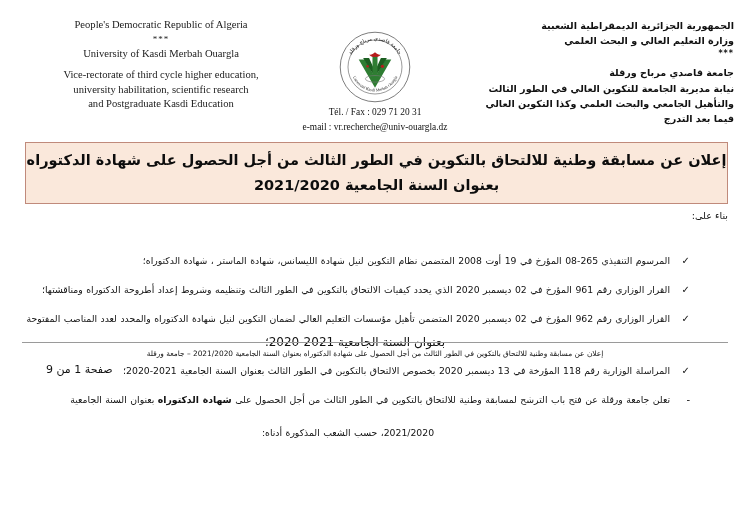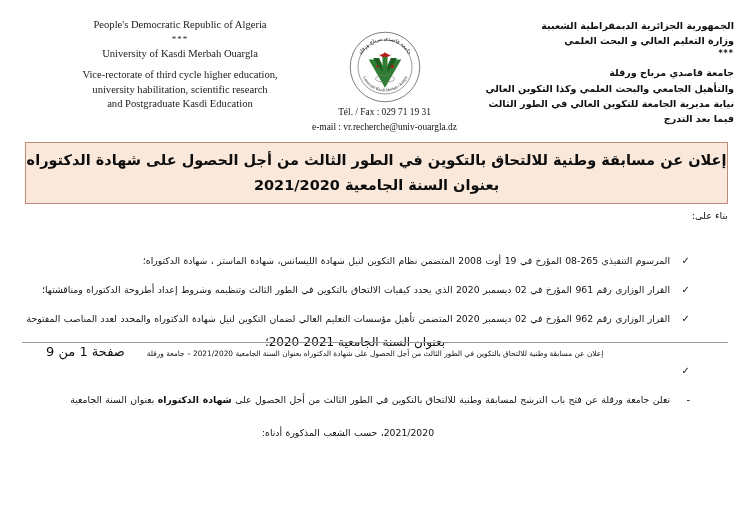"People's Democratic Republic of Algeria" .page { padding-left: 19px -> none }
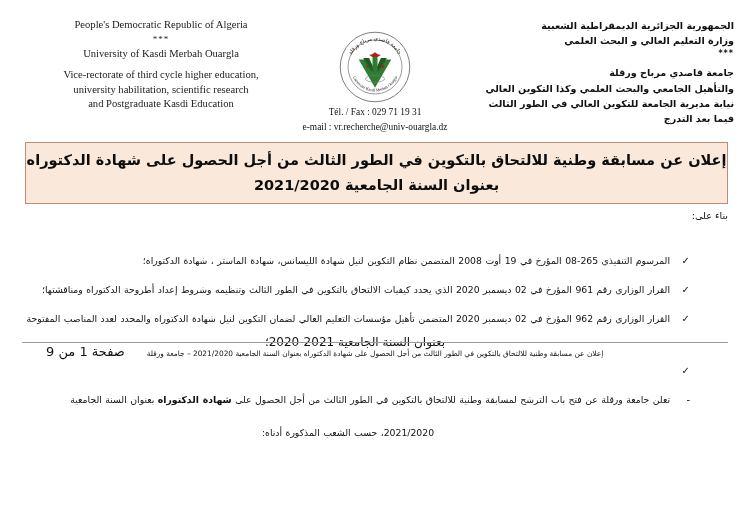"والتأهيل الجامعي والبحث العلمي وكذا" div { order: before "نيابة مديرية الجامعة للتكوين العالي" -> after "نيابة مديرية الجامعة للتكوين العالي" }
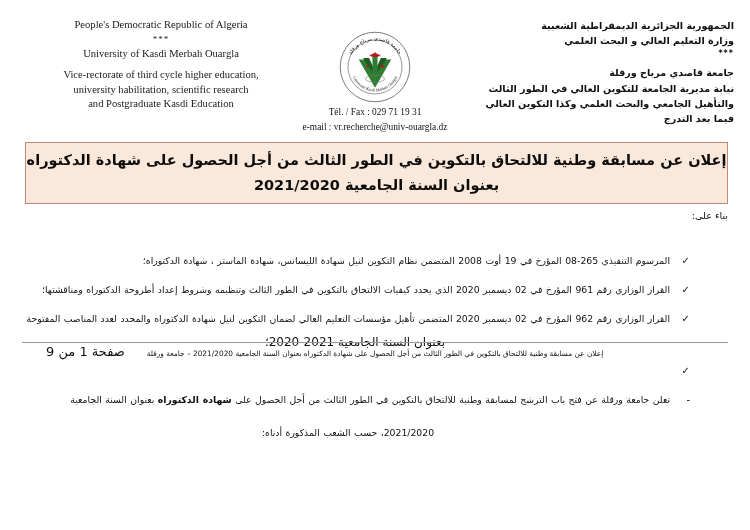"Tél. / Fax : 029" div.contact { text: 19 -> 20 }
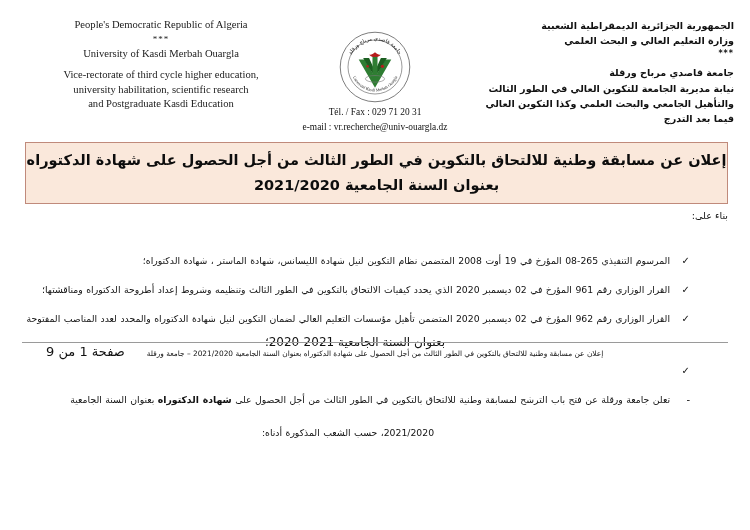"صفحة 1 من 9" .footer-page { font-size: 13px -> 11px; top: 3px -> 21px }
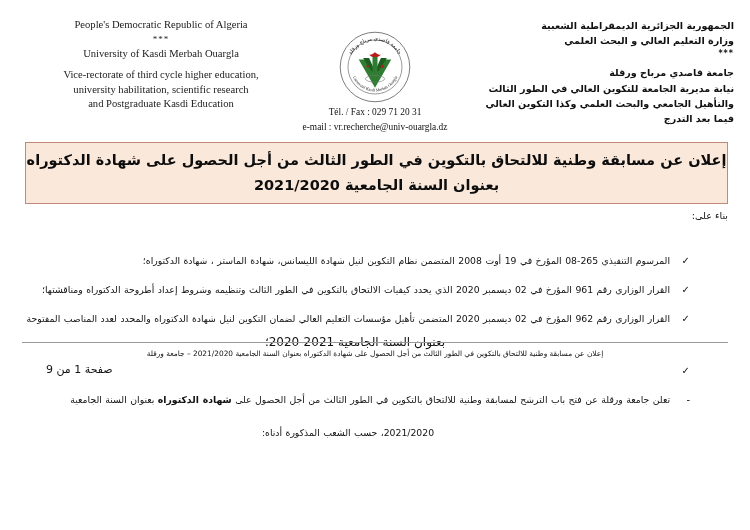"المراسلة الوزارية رقم 118 المؤرخة" div.ctext { html: none -> <div>المراسلة الوزارية رقم 118 المؤرخة في 13 ديسمبر 2020 بخصوص الالتحاق بالتكوين في الطور الثالث بعنوان السنة الجامعية 2021-2020؛</div> }
